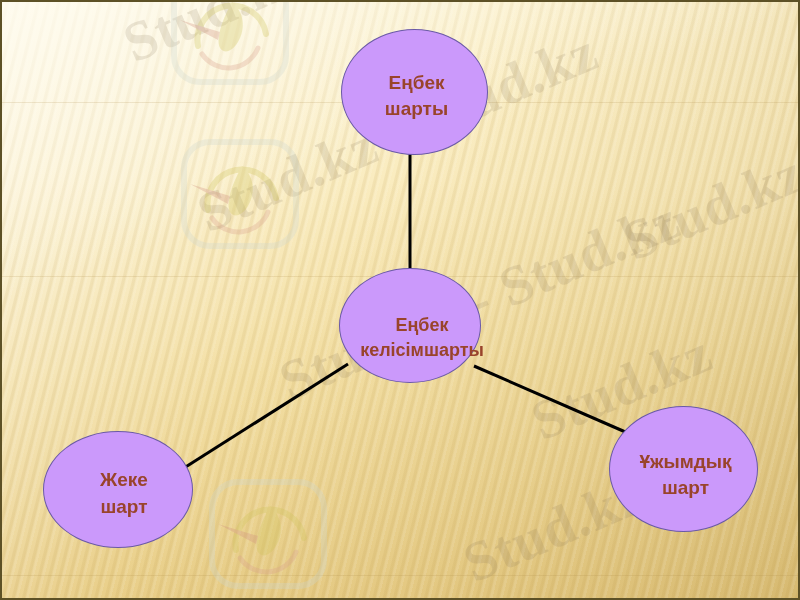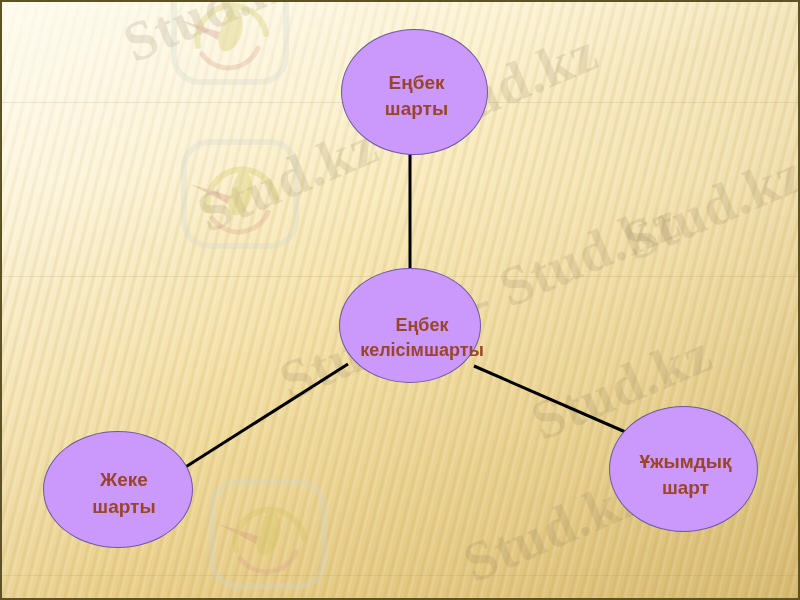"Жеке" span.node-label { text: шарты -> шарт }
